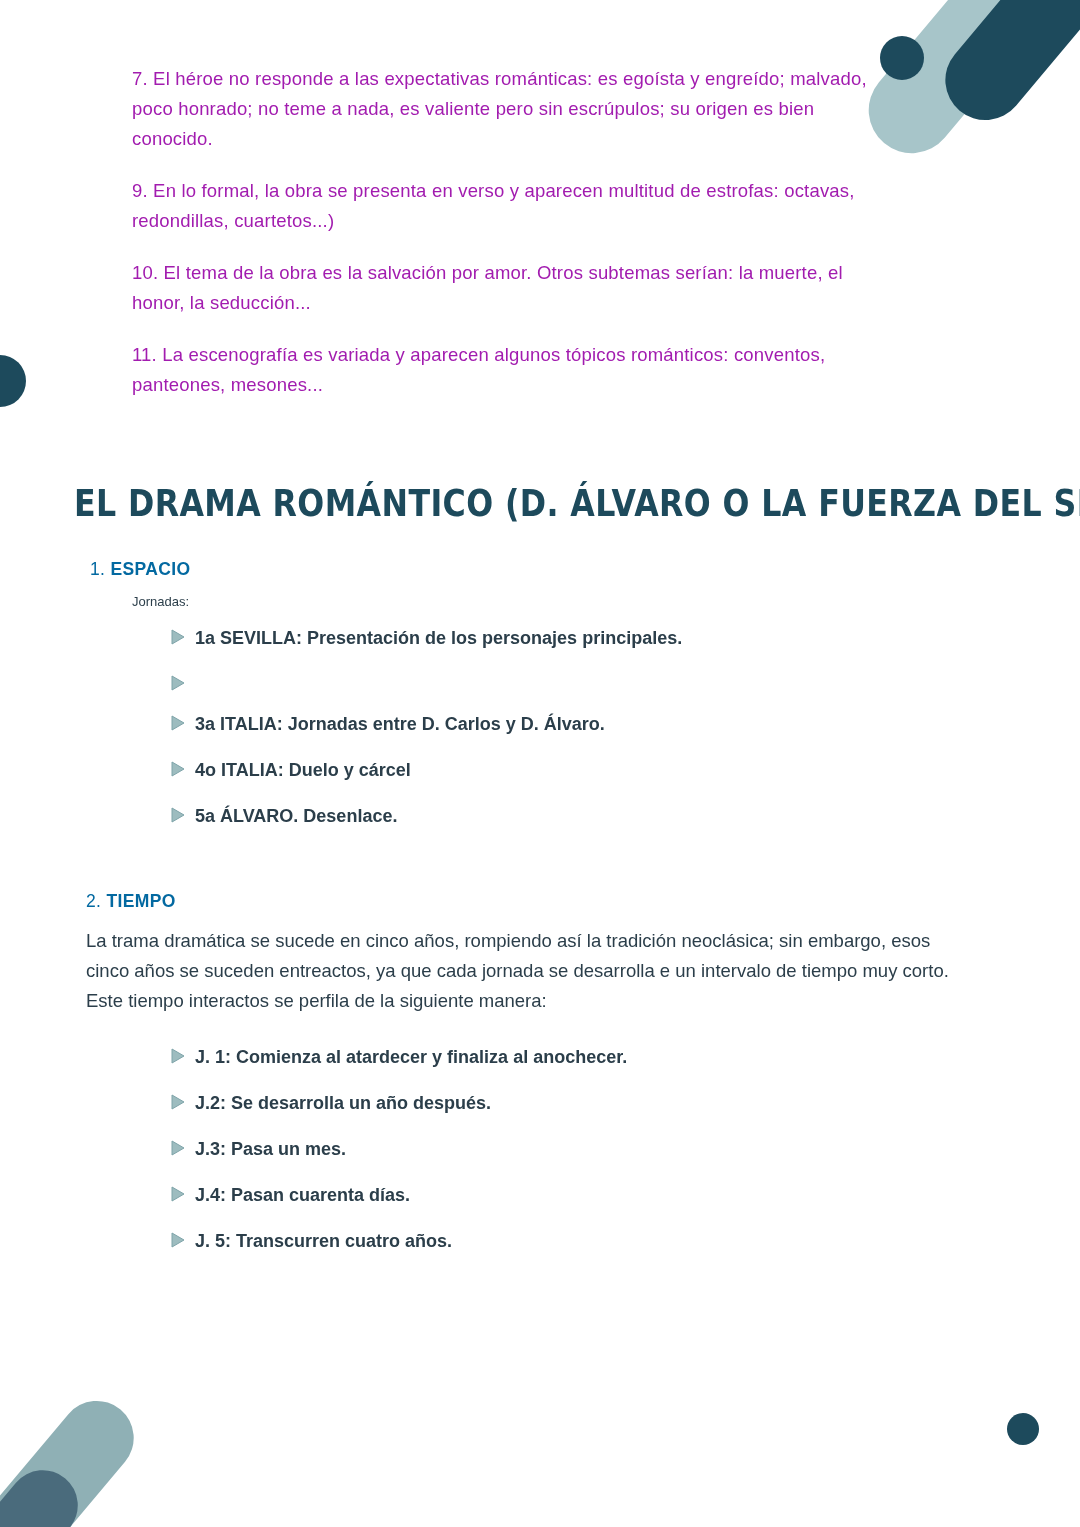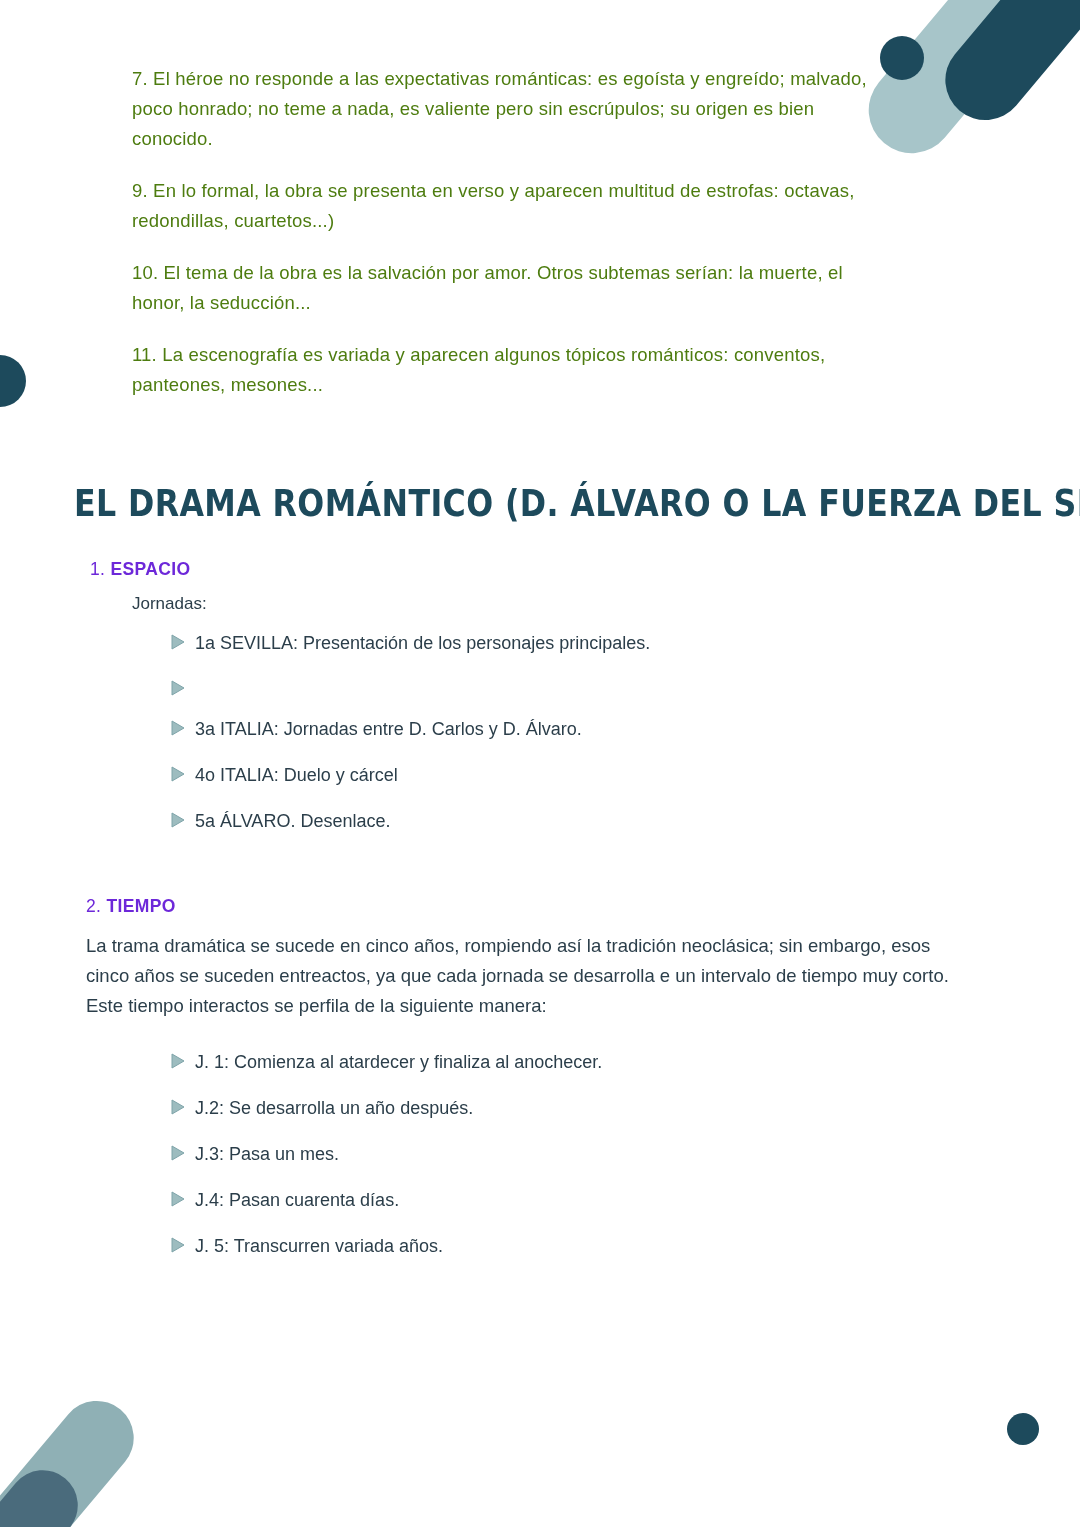"7. El héroe no responde" p.body { color: #4d7c0f -> #a21caf }
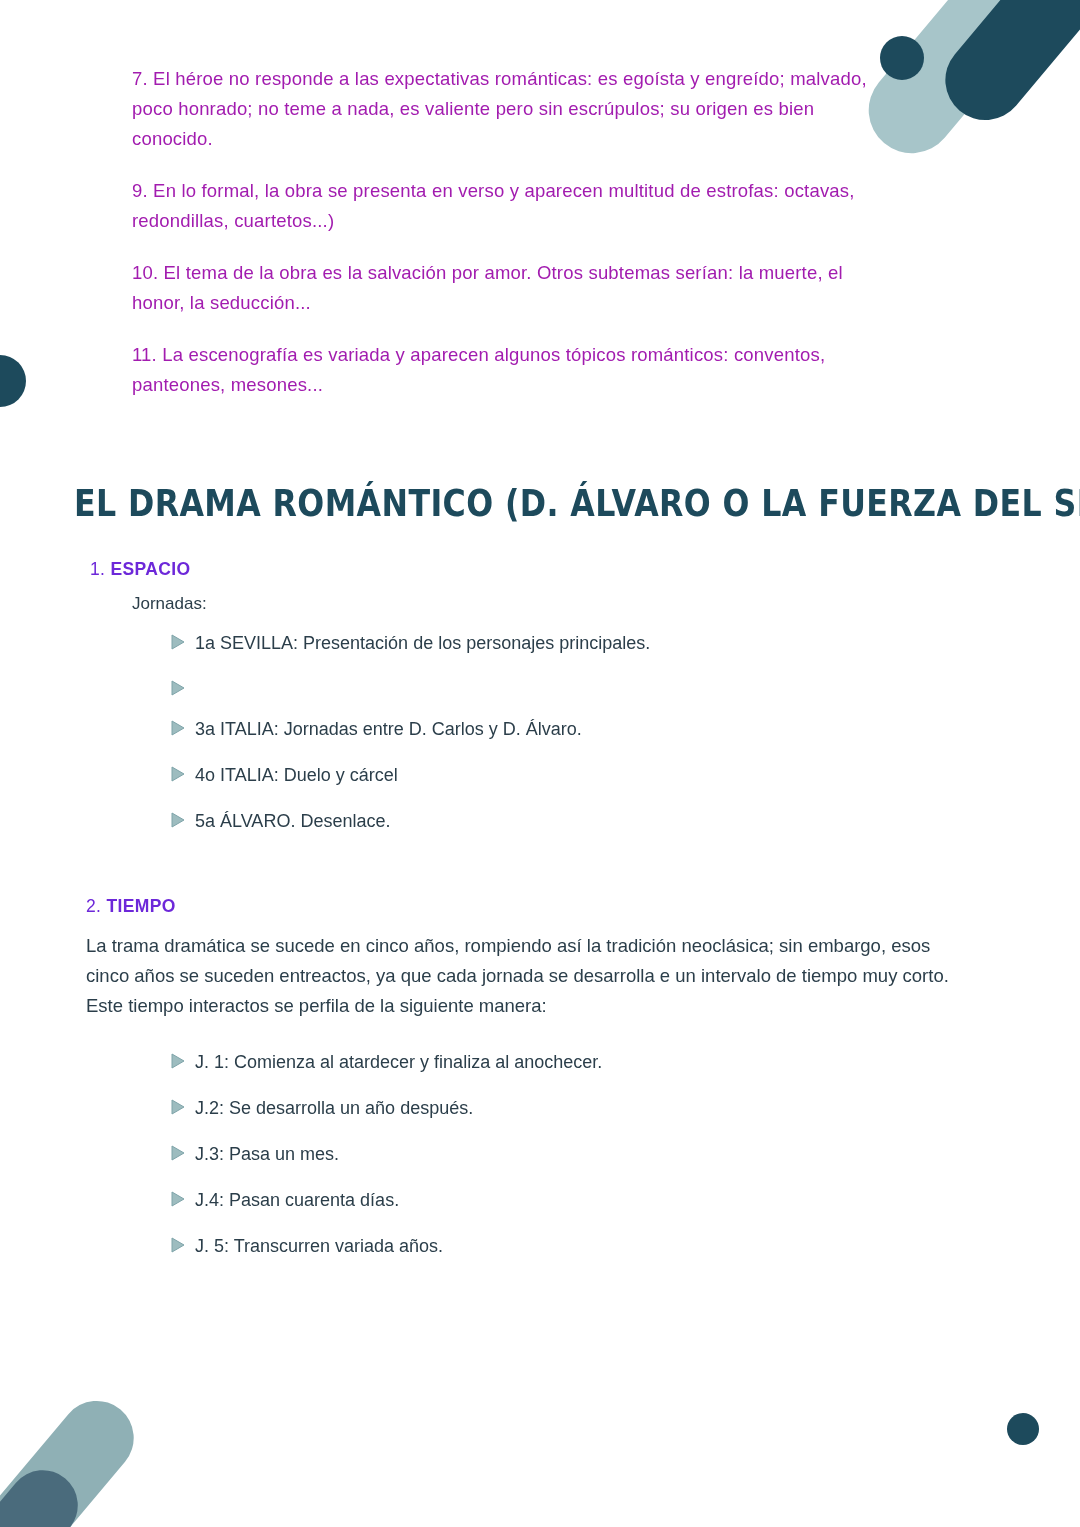"1. ESPACIO" .numbered { color: #6d28d9 -> #0369a1 }
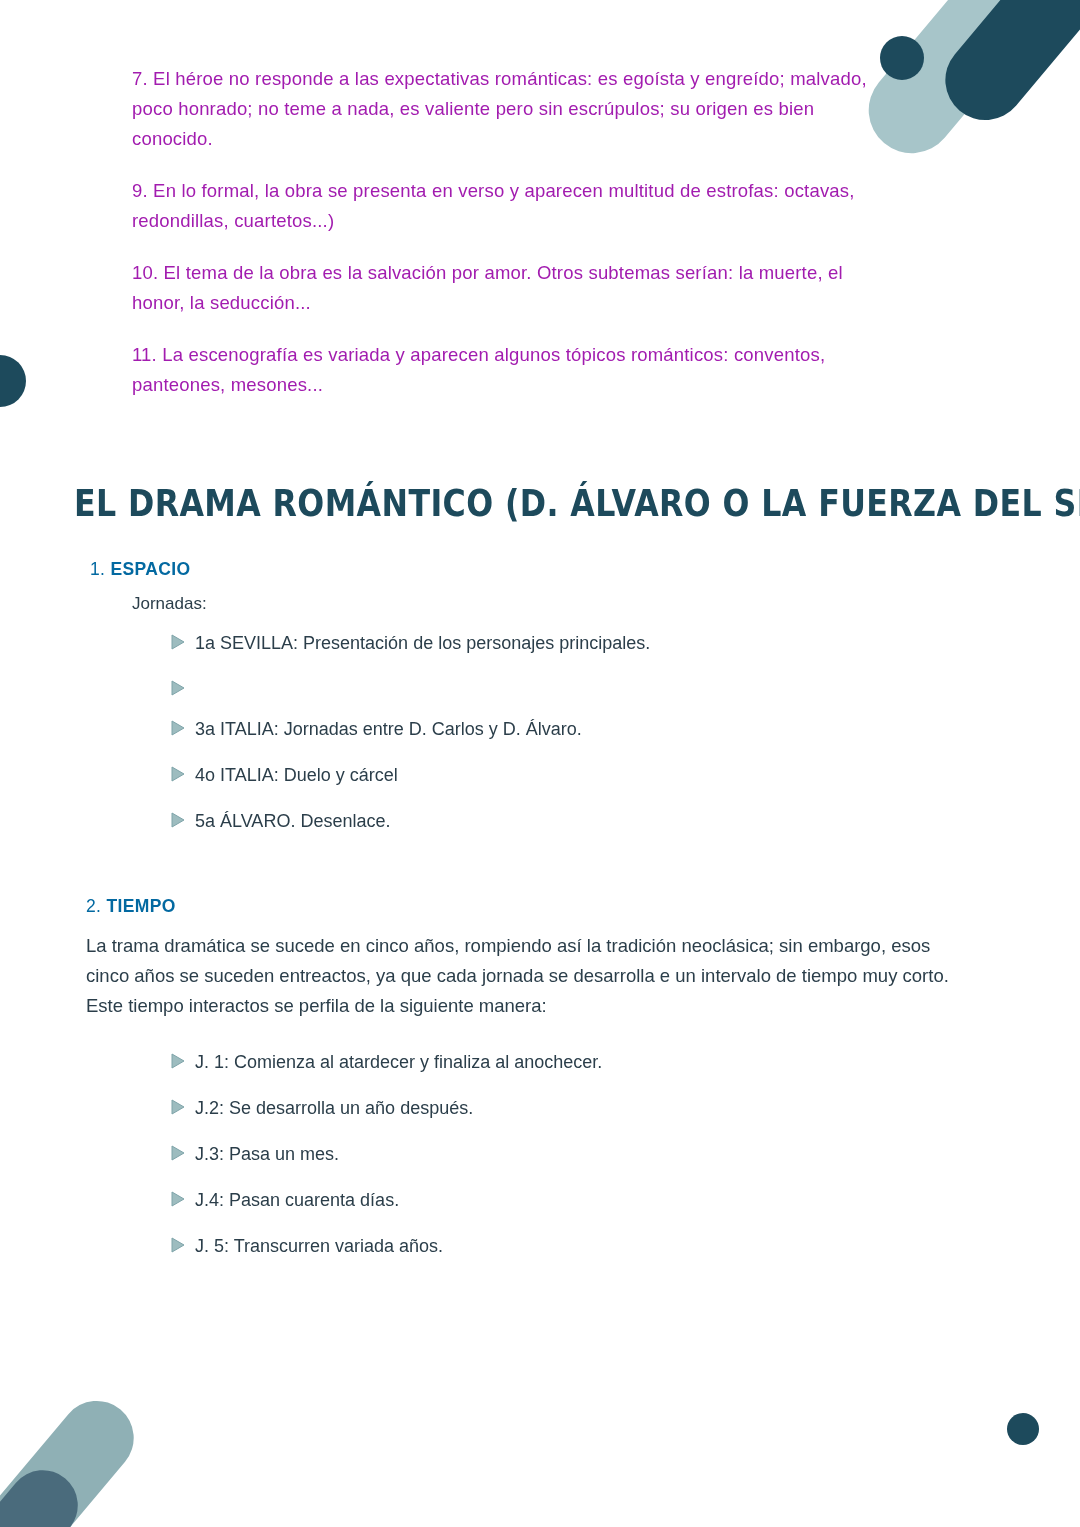"Jornadas:" .sub-label { font-size: 17px -> 13px }
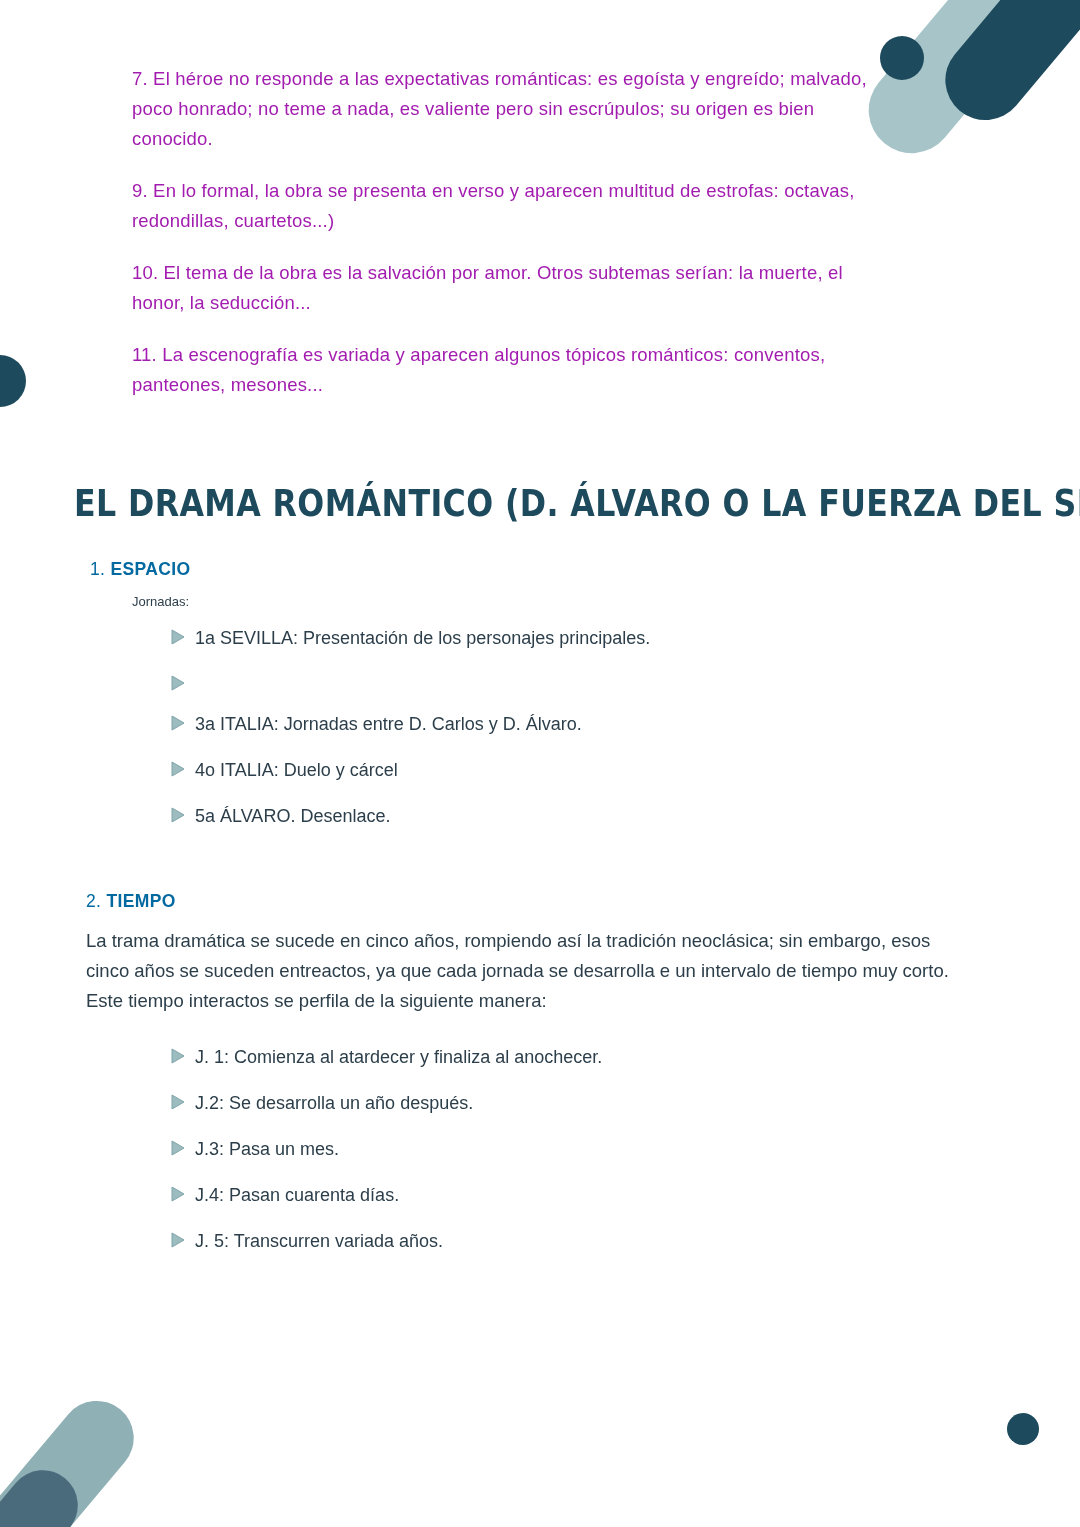"1a SEVILLA: Presentación de los" ul.arrow-list { font-weight: none -> bold }
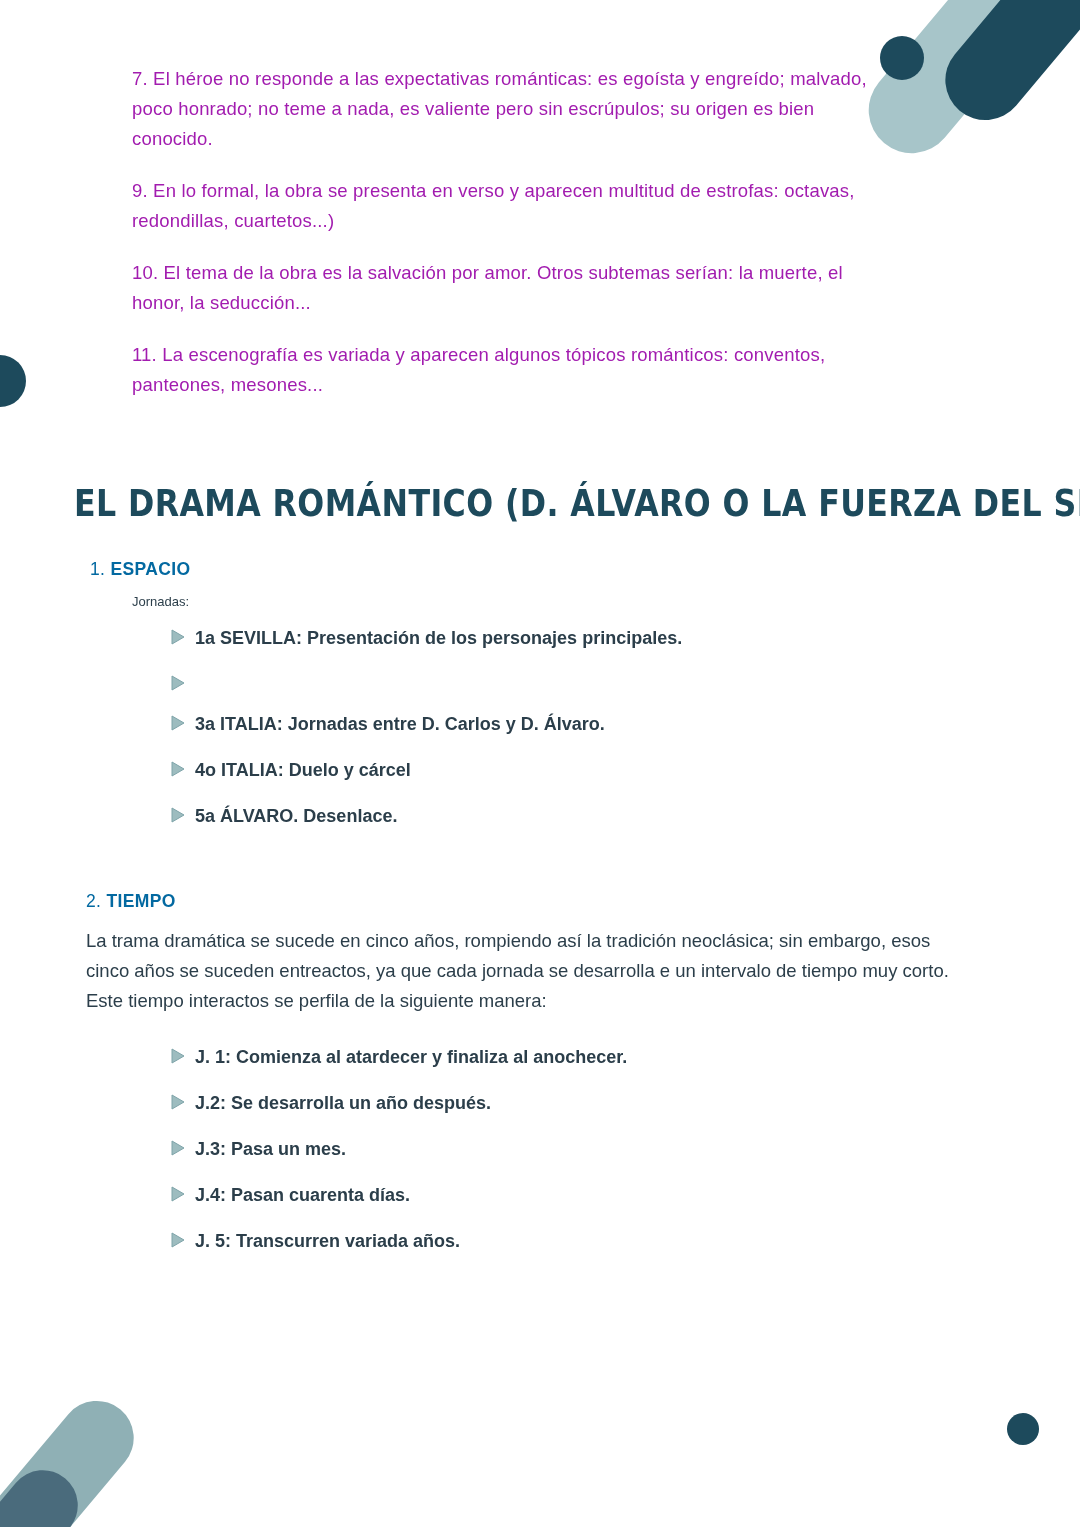"J. 5: Transcurren variada años." span { text: variada -> cuatro }
